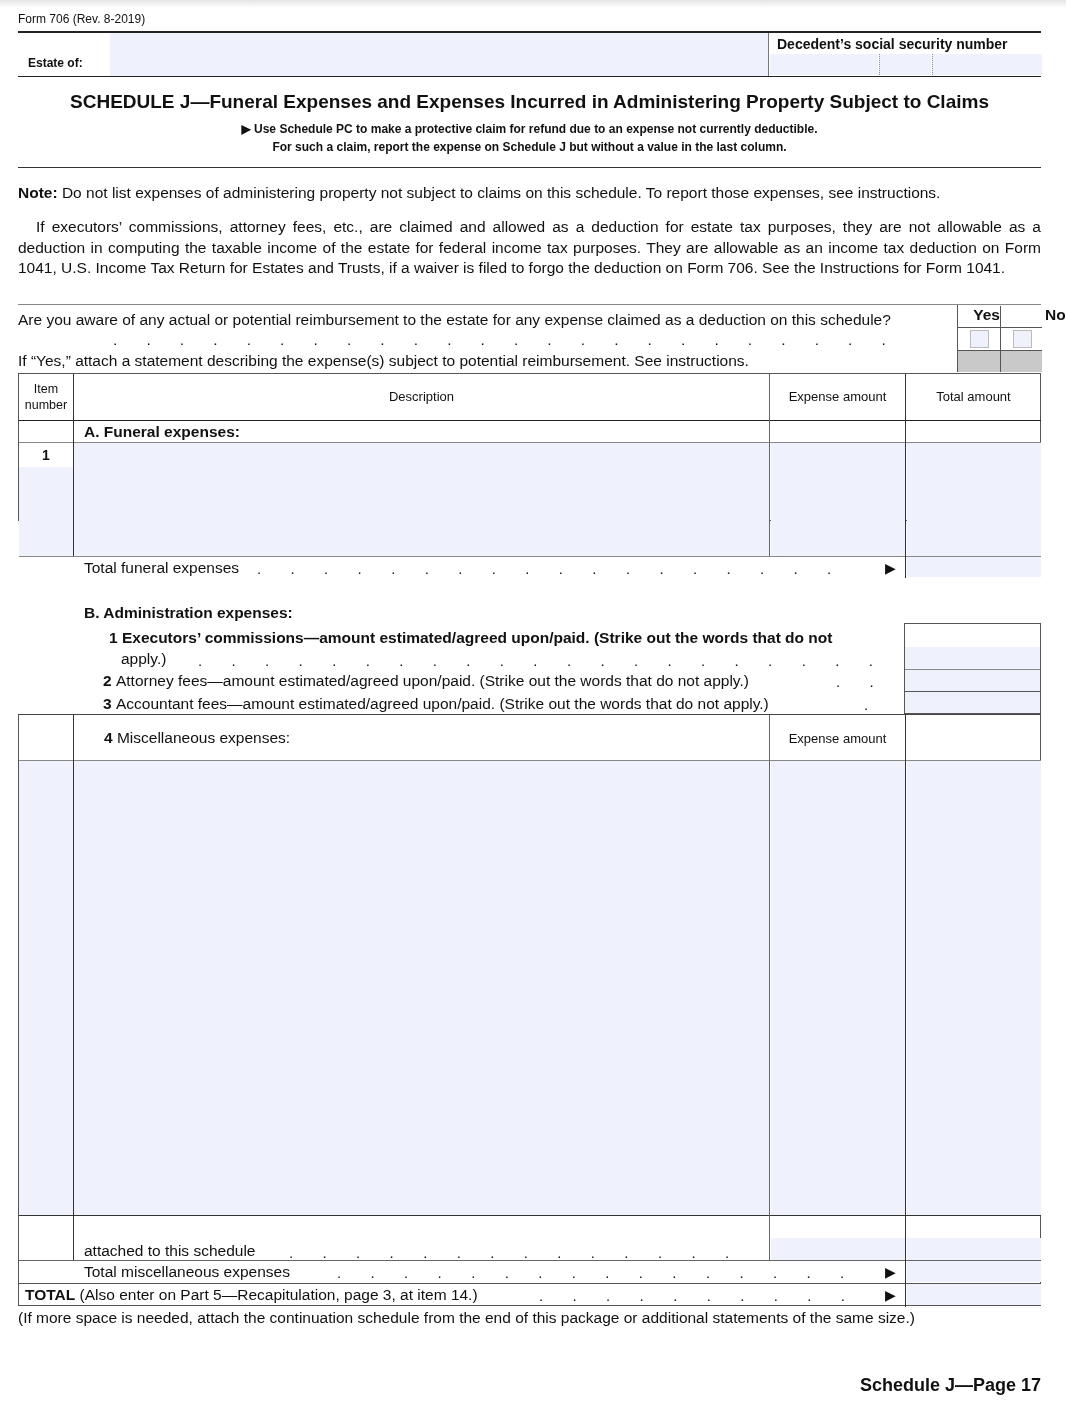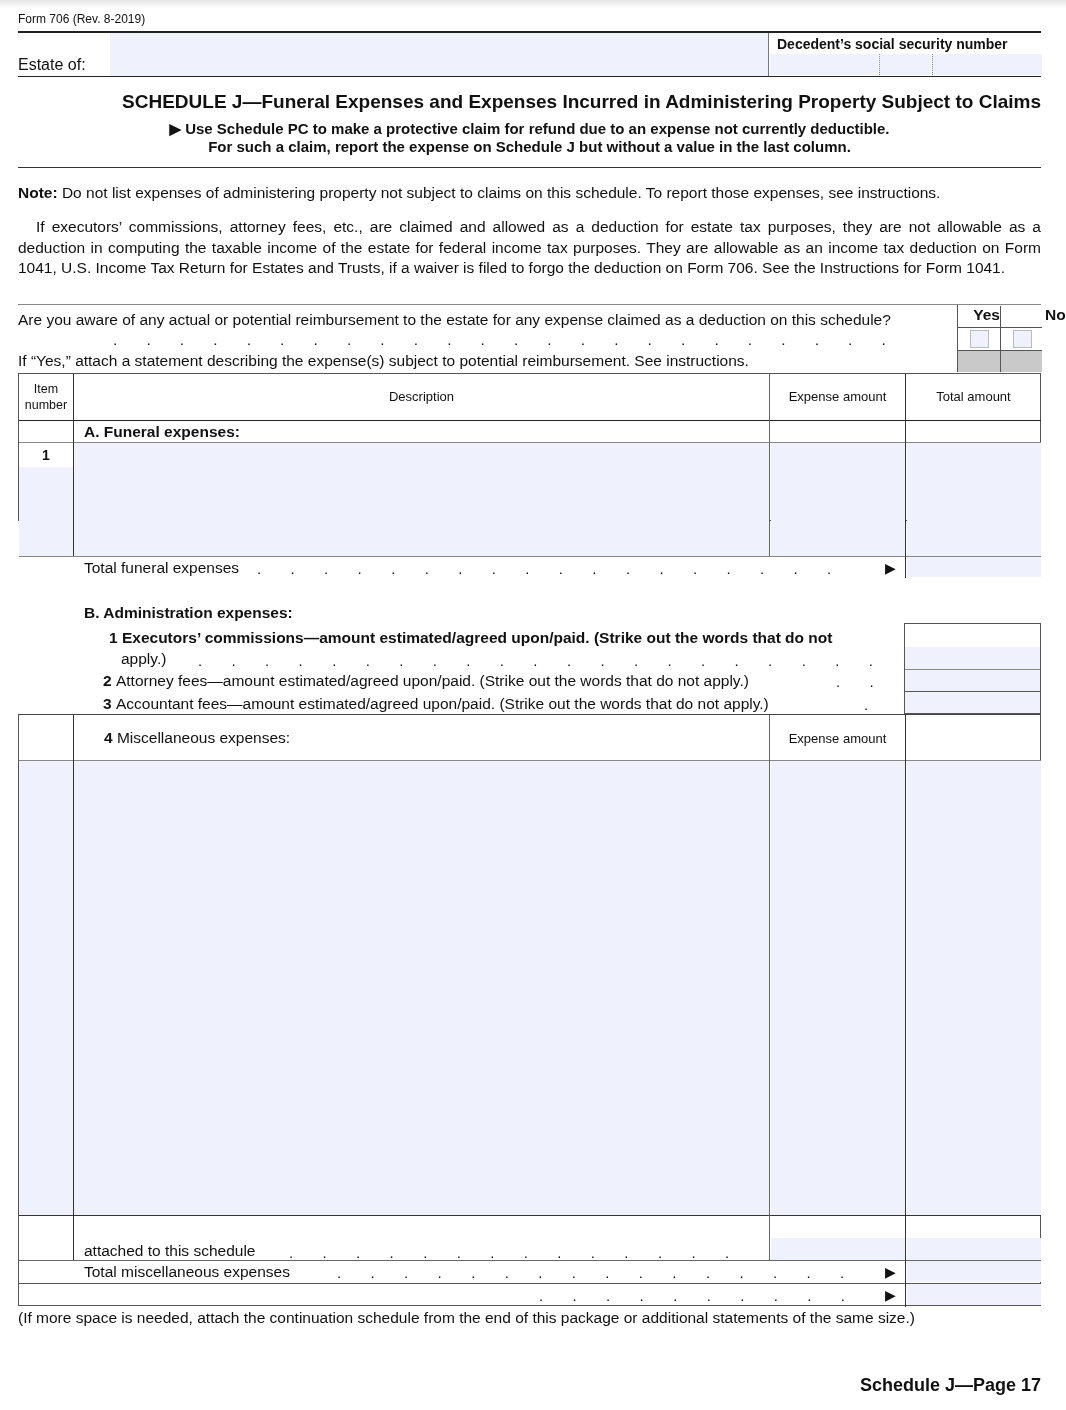"Estate of:" .estate-label { font-size: 16px -> 12px; font-weight: normal -> bold; left: 18px -> 28px }
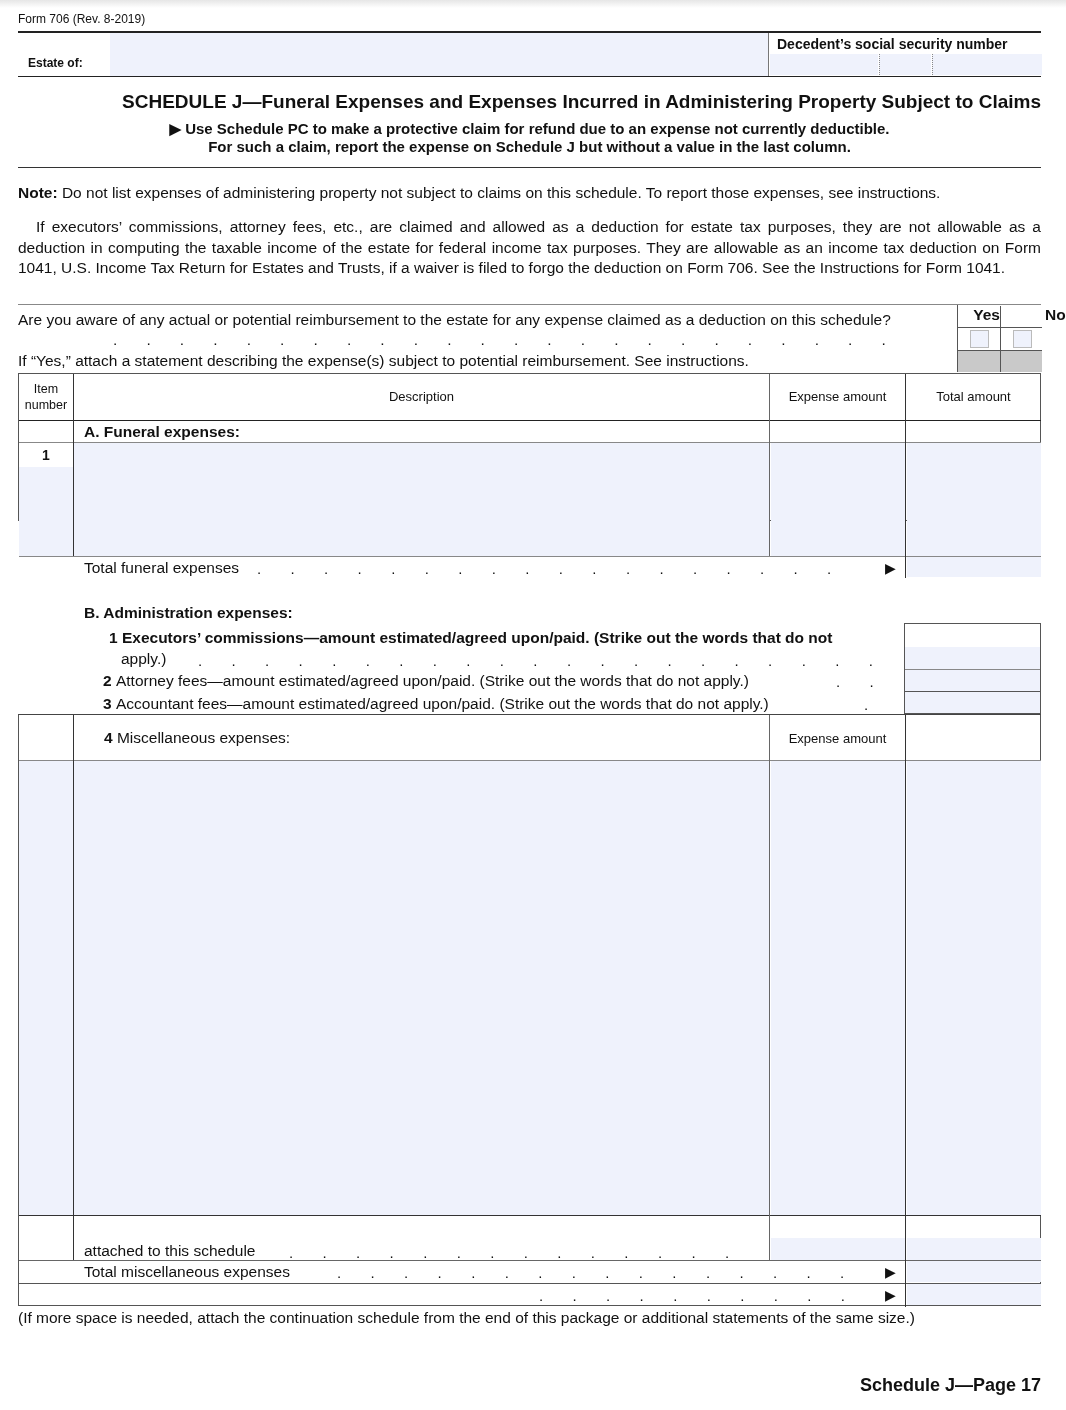"SCHEDULE J—Funeral Expenses and Expenses" .title { text-align: right -> center }
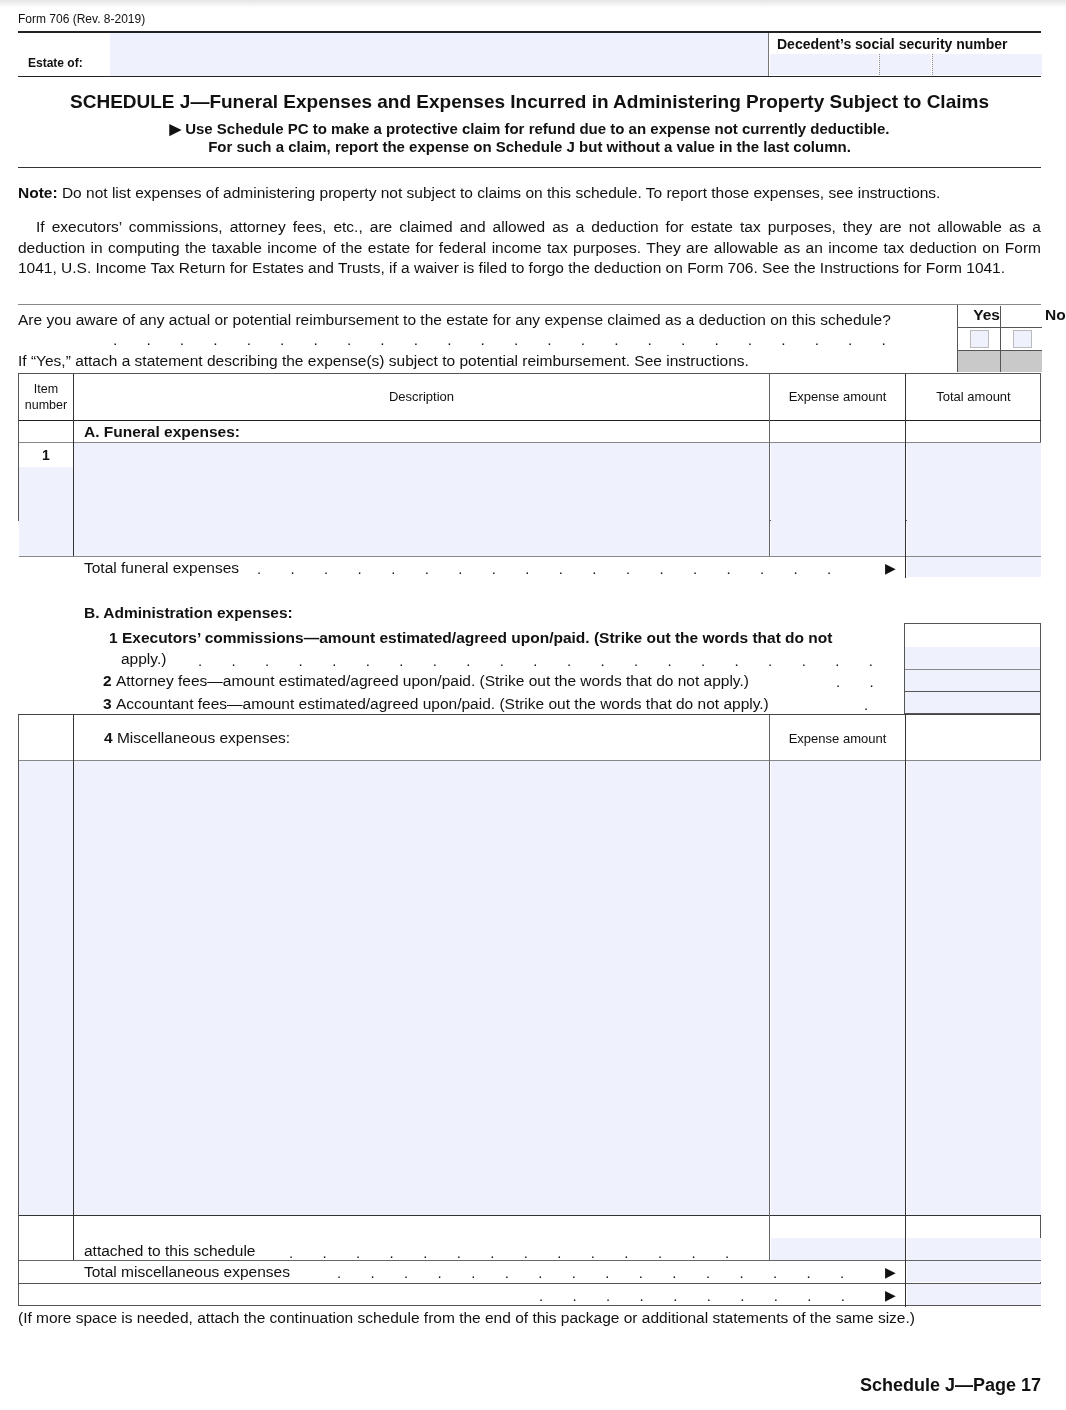"▶ Use Schedule PC to" .subtitle { font-size: 15px -> 12px }
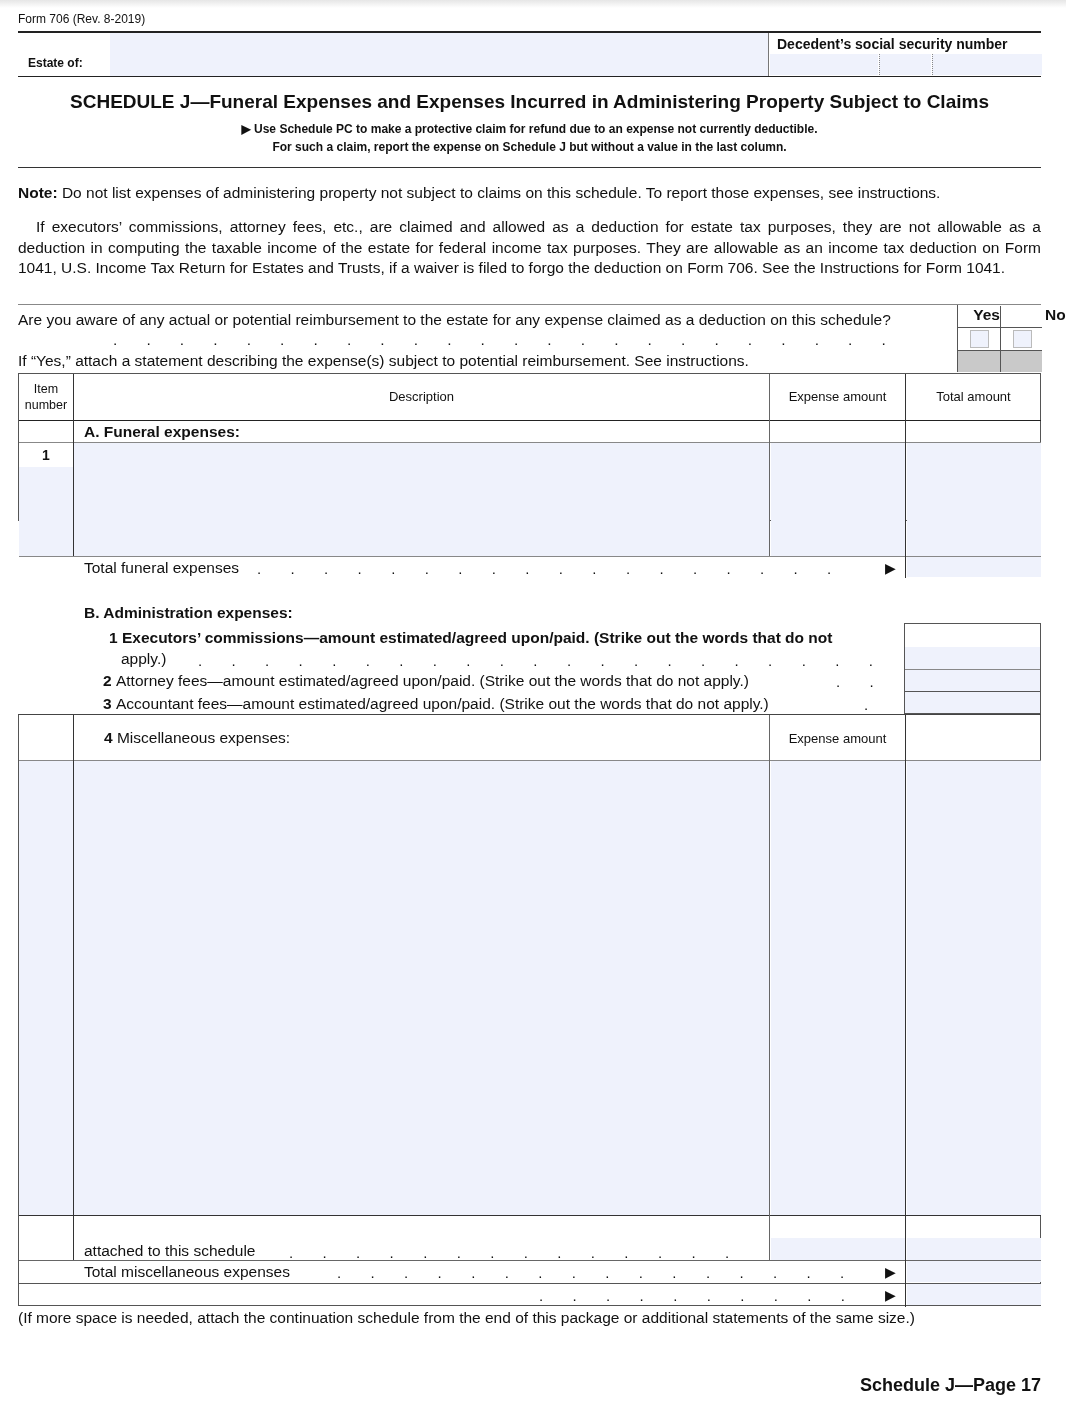"TOTAL (Also enter on Part" div.lbl { html: none -> <div><b>TOTAL</b><span> (Also enter on Part 5—Recapitulation, page 3, at item 14.)</span></div> }
